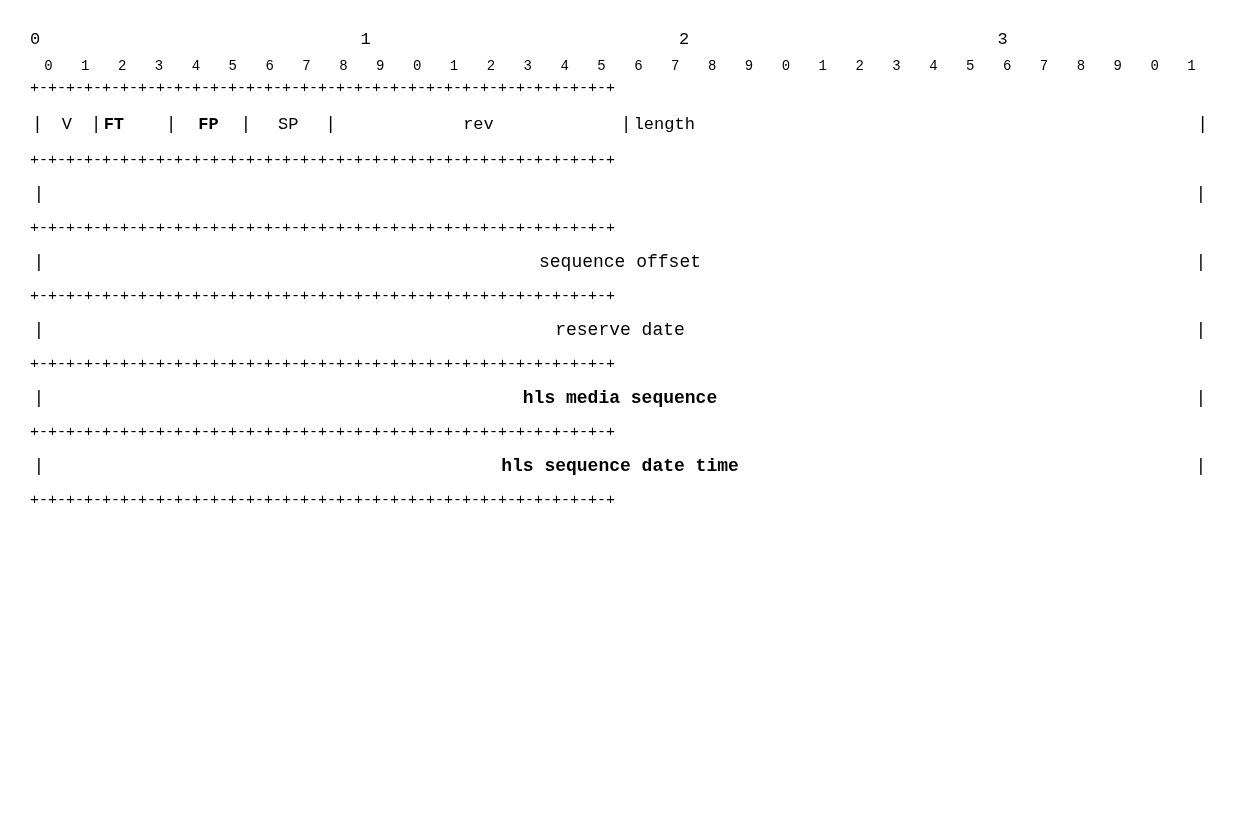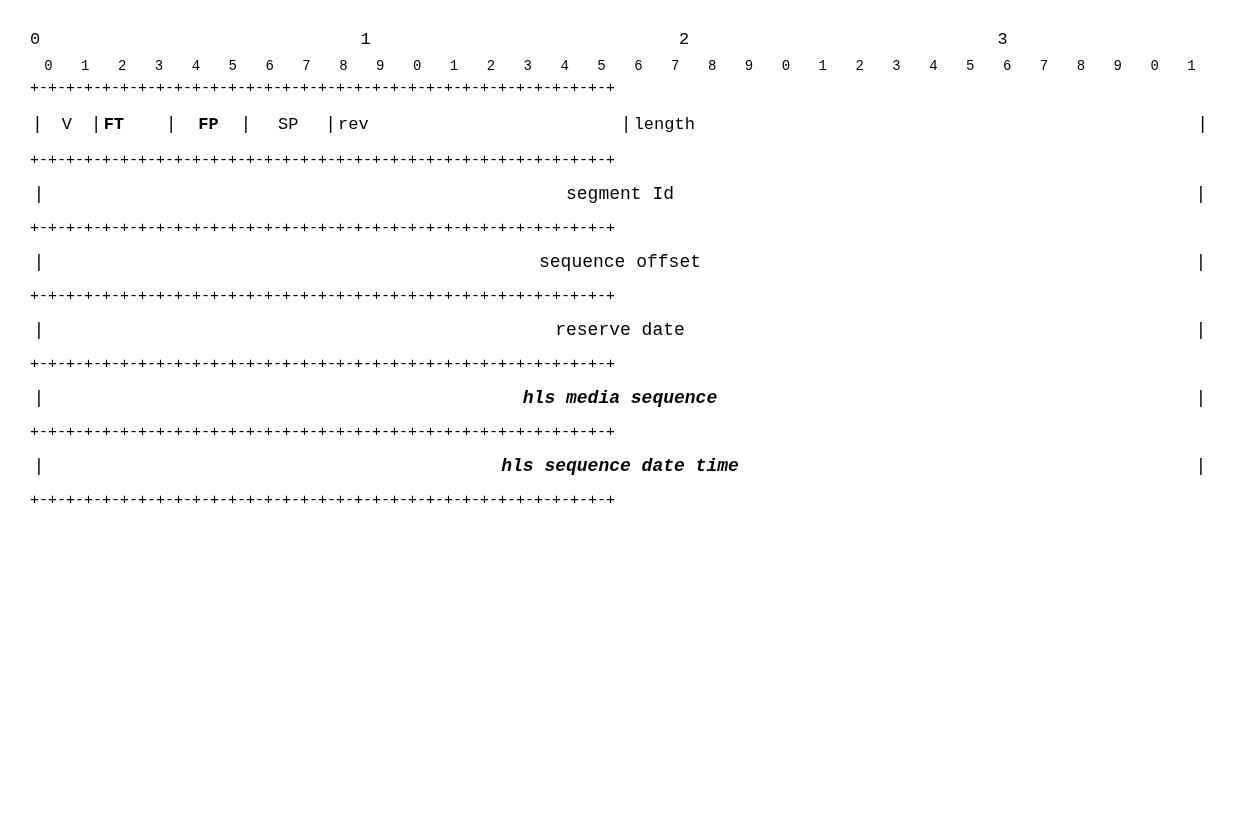"rev" .ff-rev { text-align: none -> center }
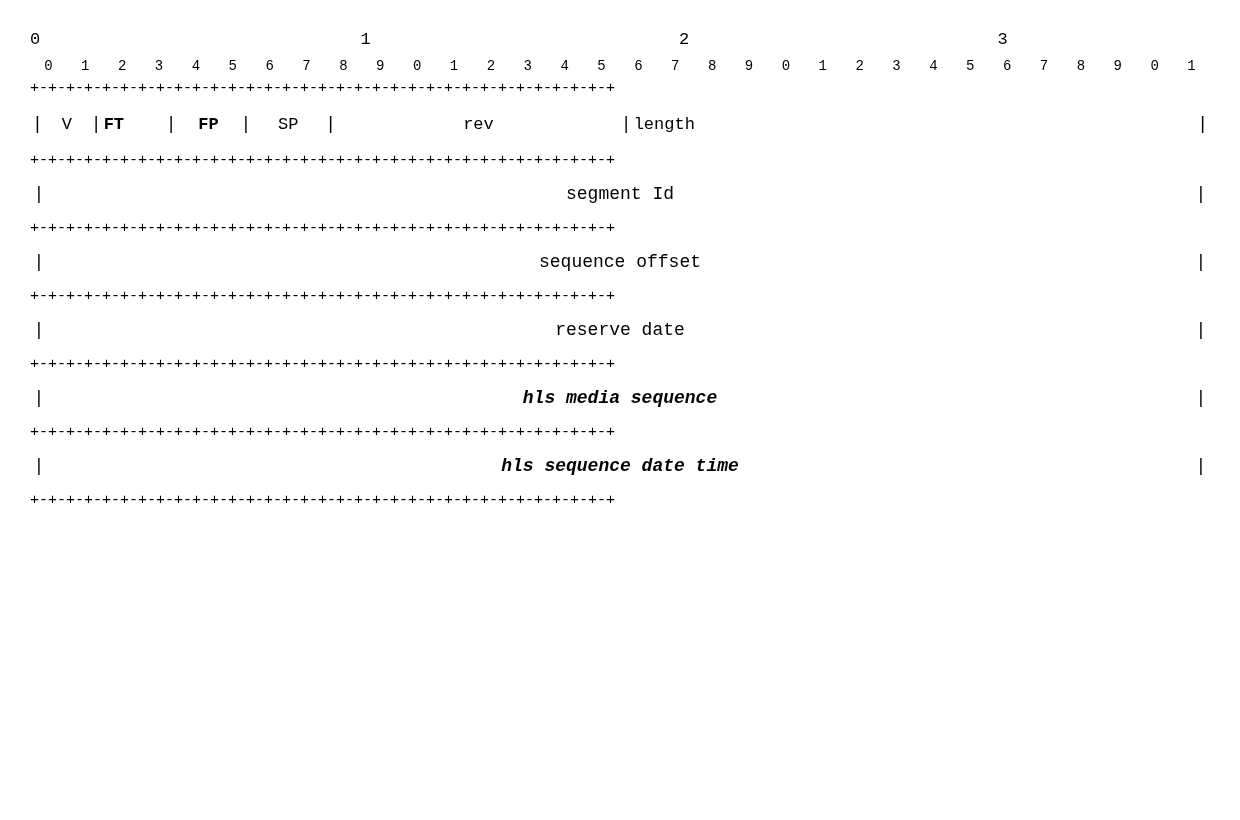"segment Id" span.field-content { html: <span>segment Id</span> -> none }
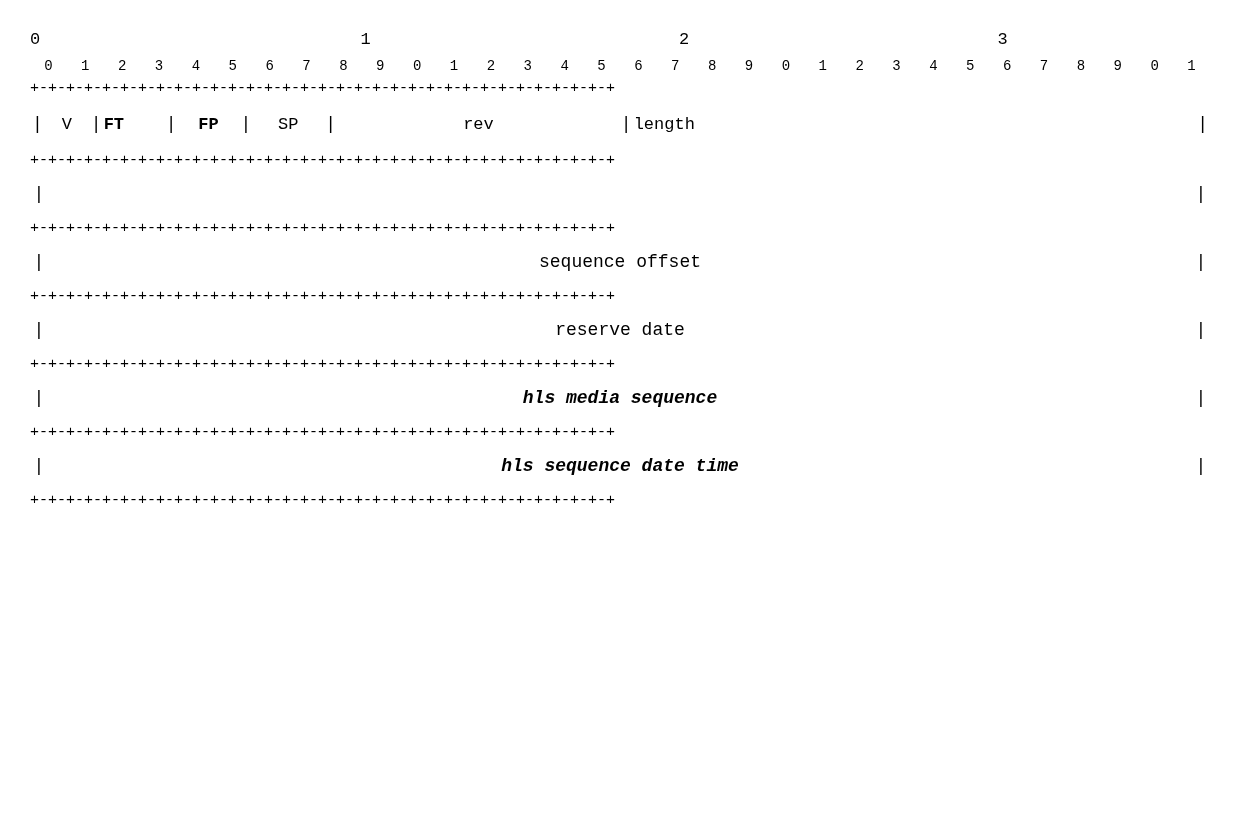"hls media sequence" .field-content.bold { font-style: italic -> none }
